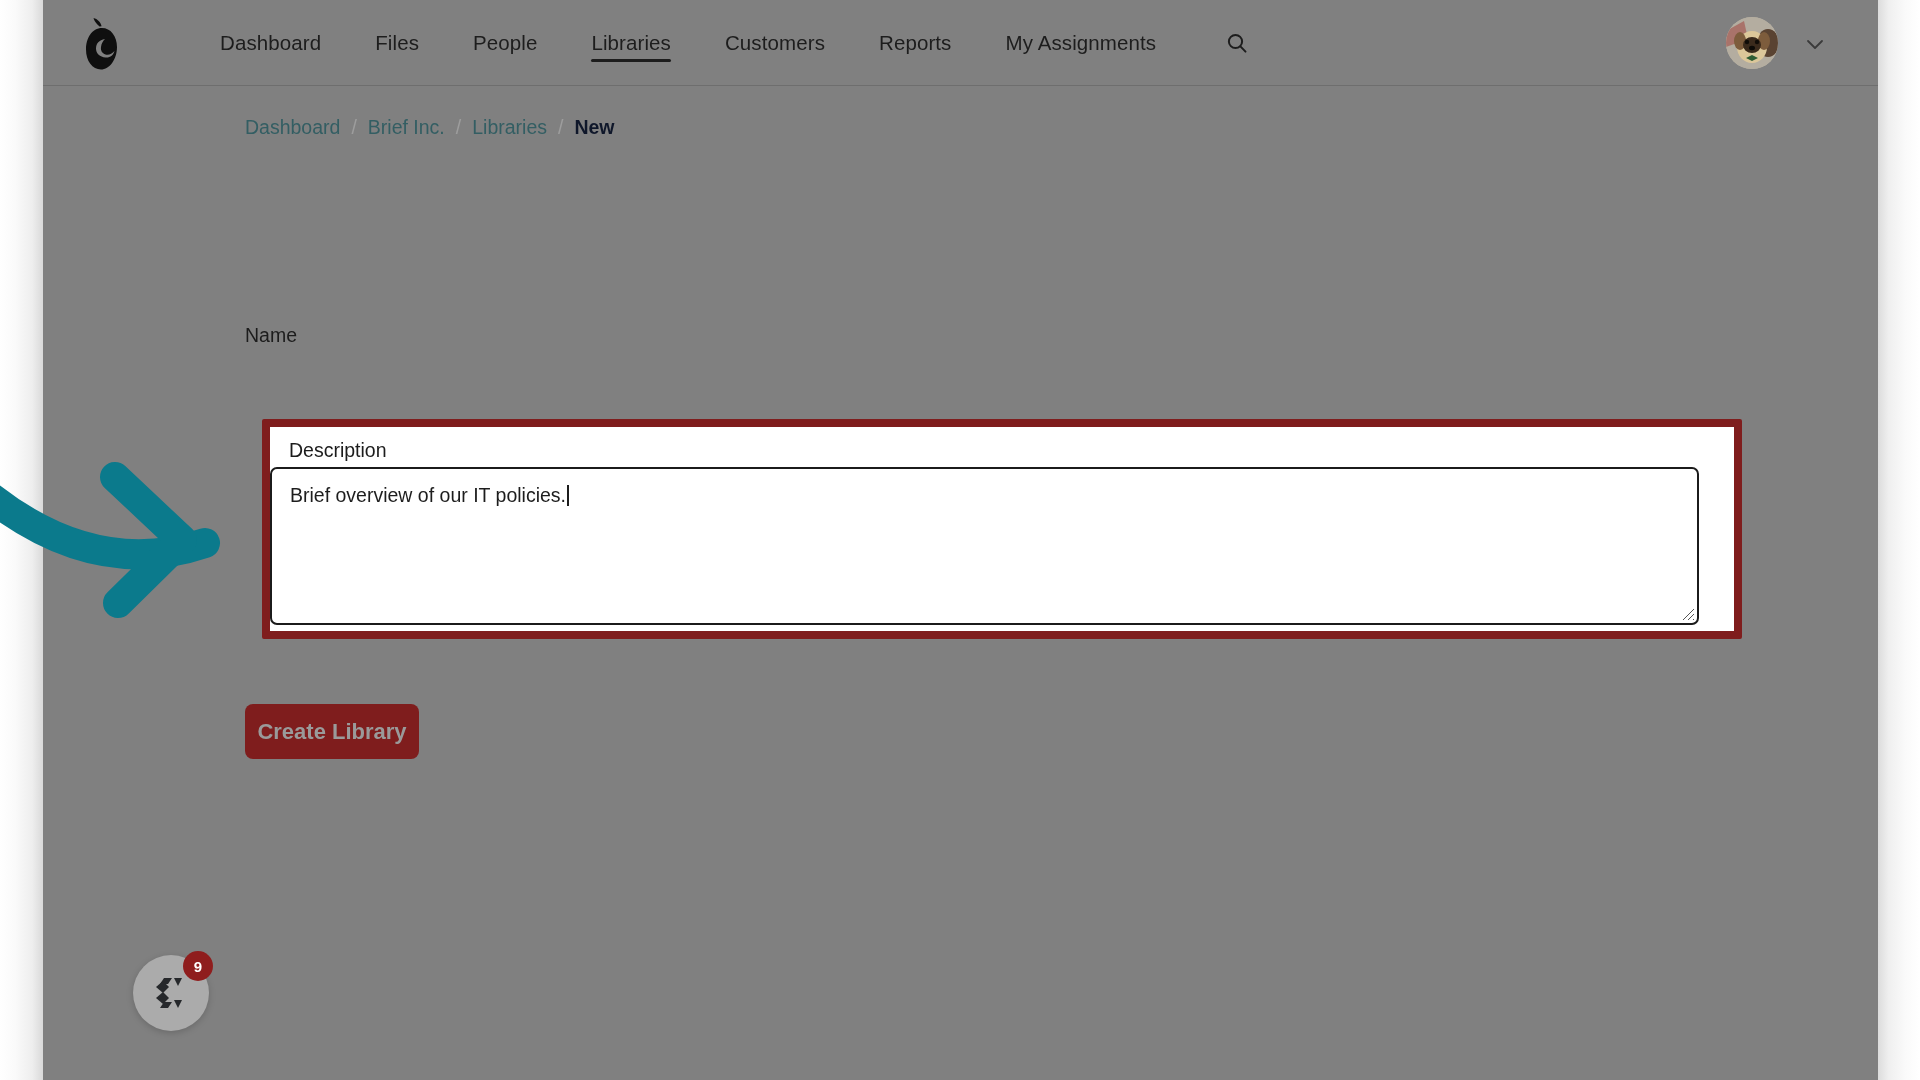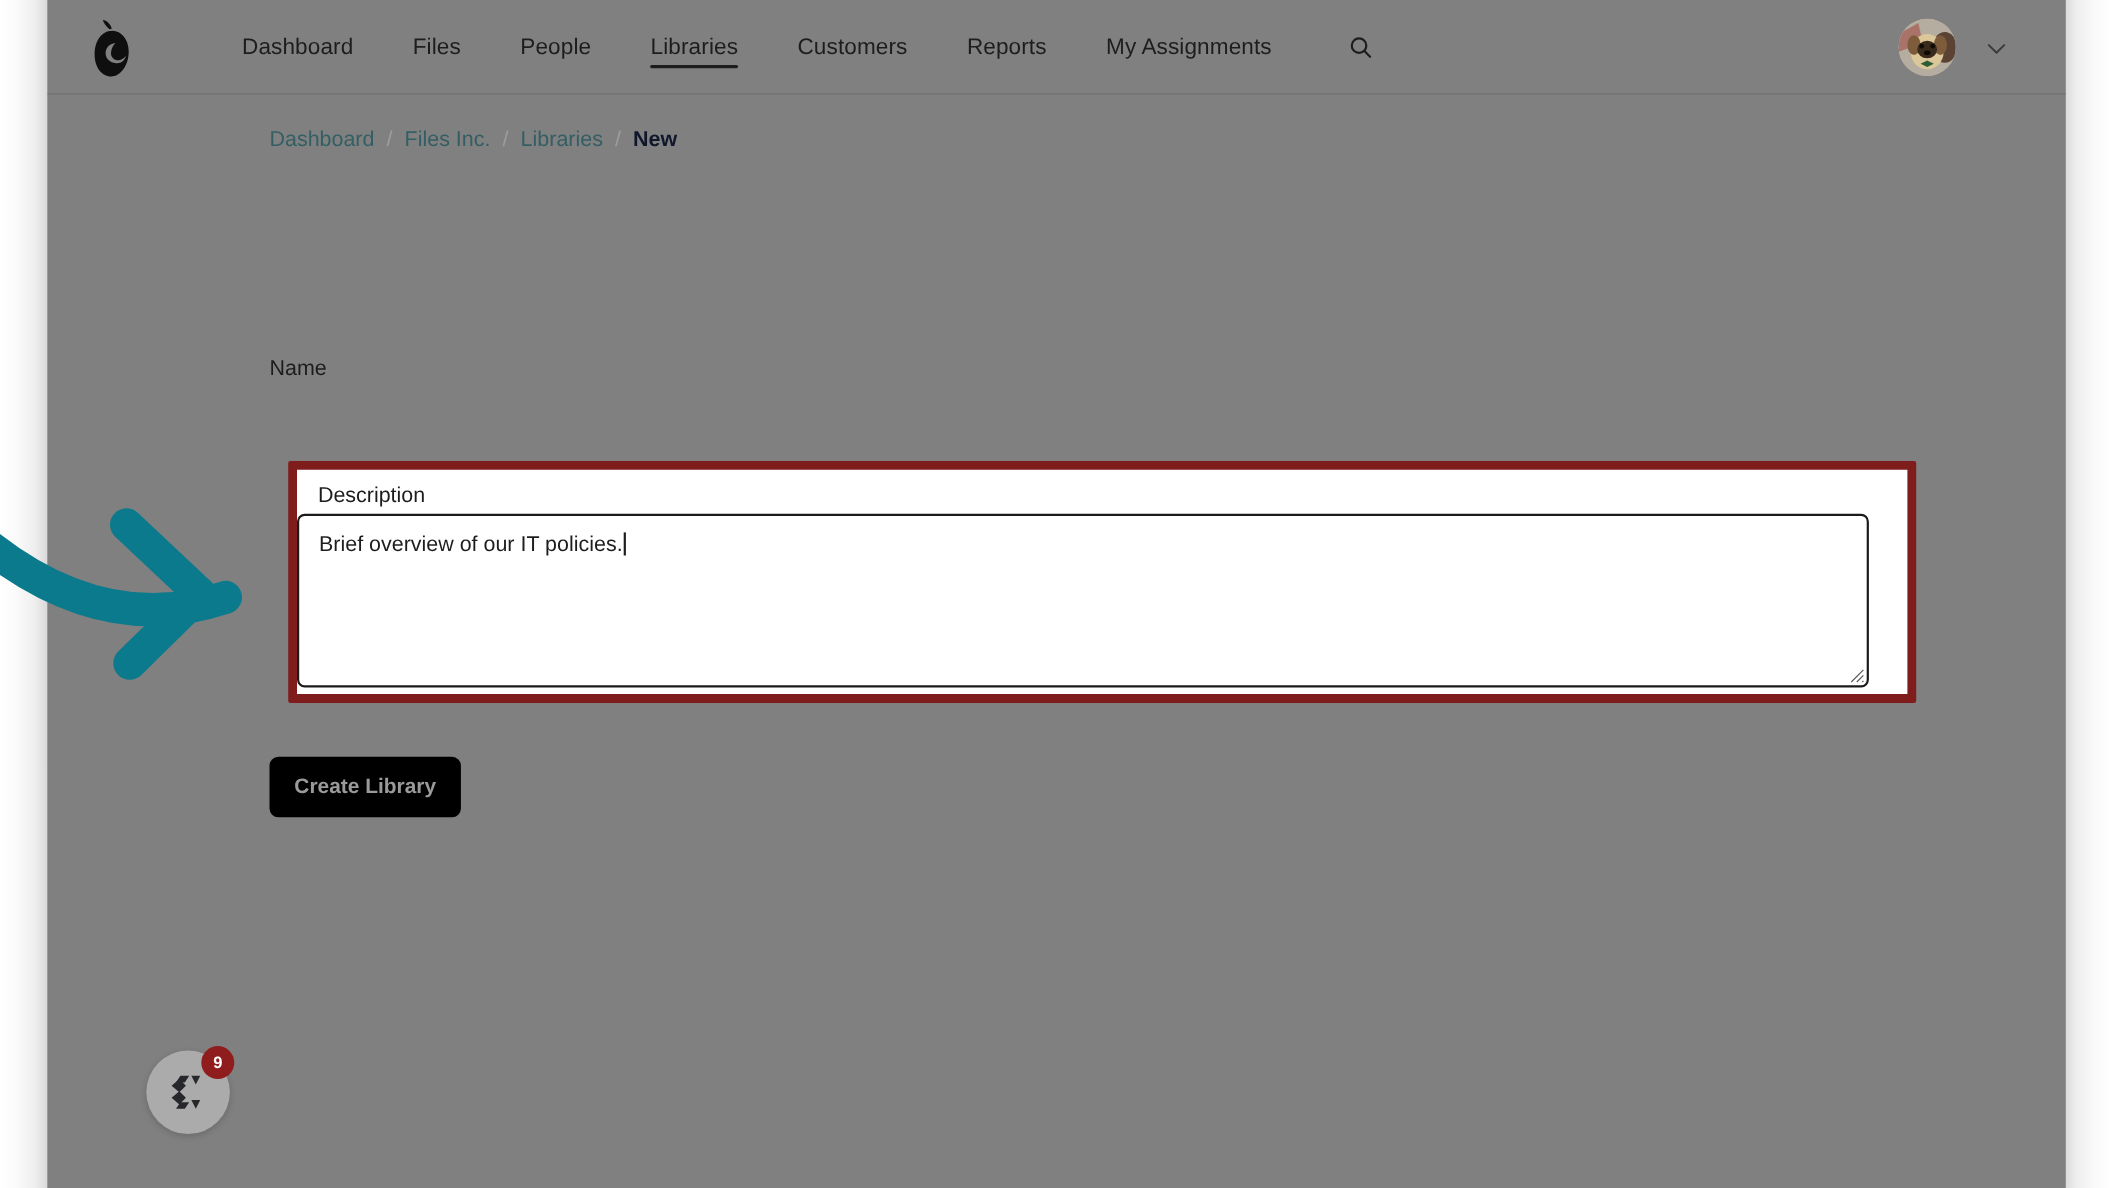"Files Inc." span.crumb { text: Files -> Brief }
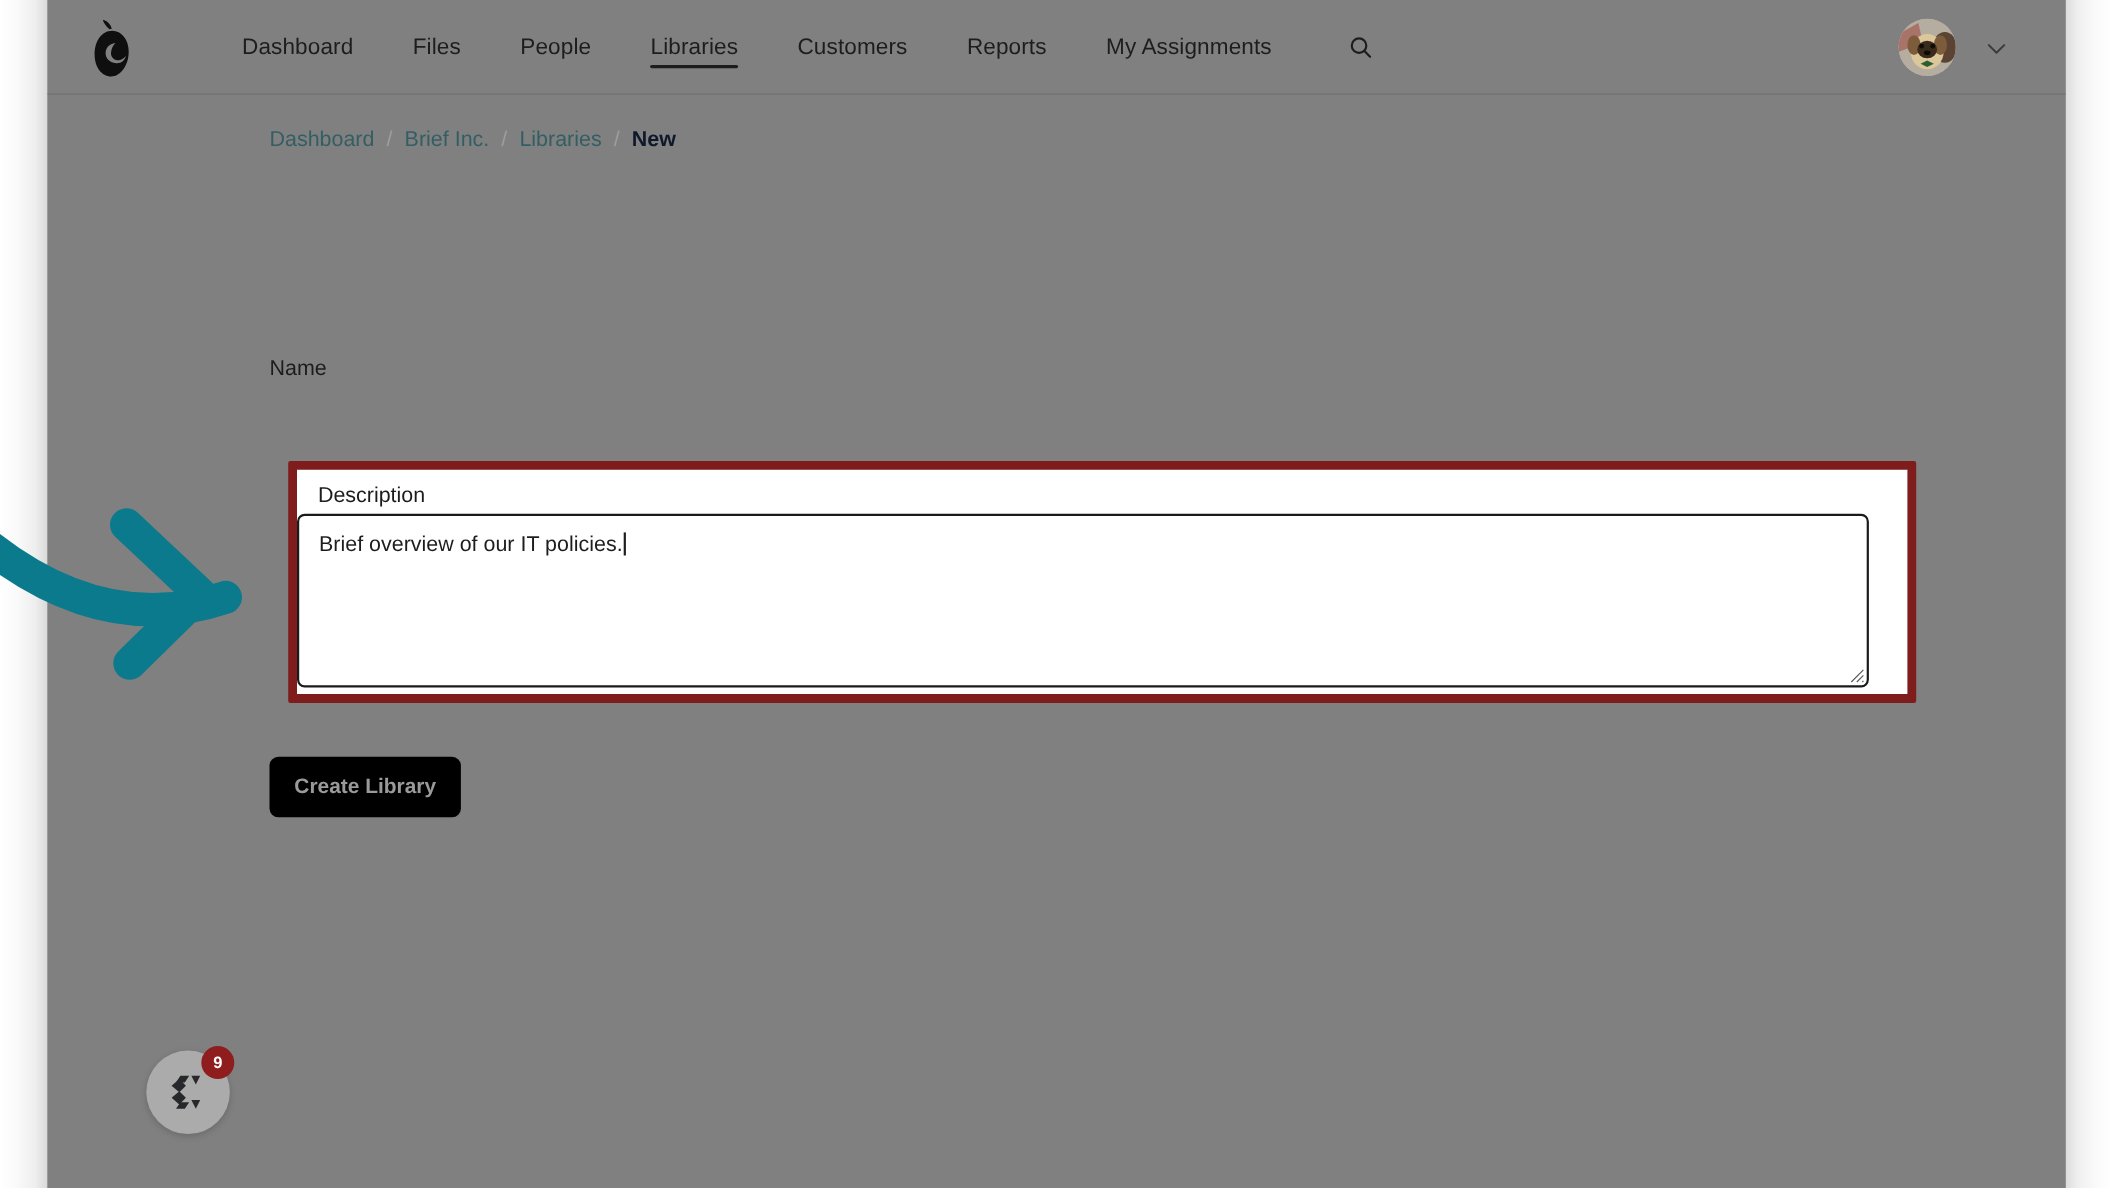"Create Library" .btn-create { background: #000000 -> #7f1d1d; font-size: 19px -> 22px; top: 688px -> 704px }
